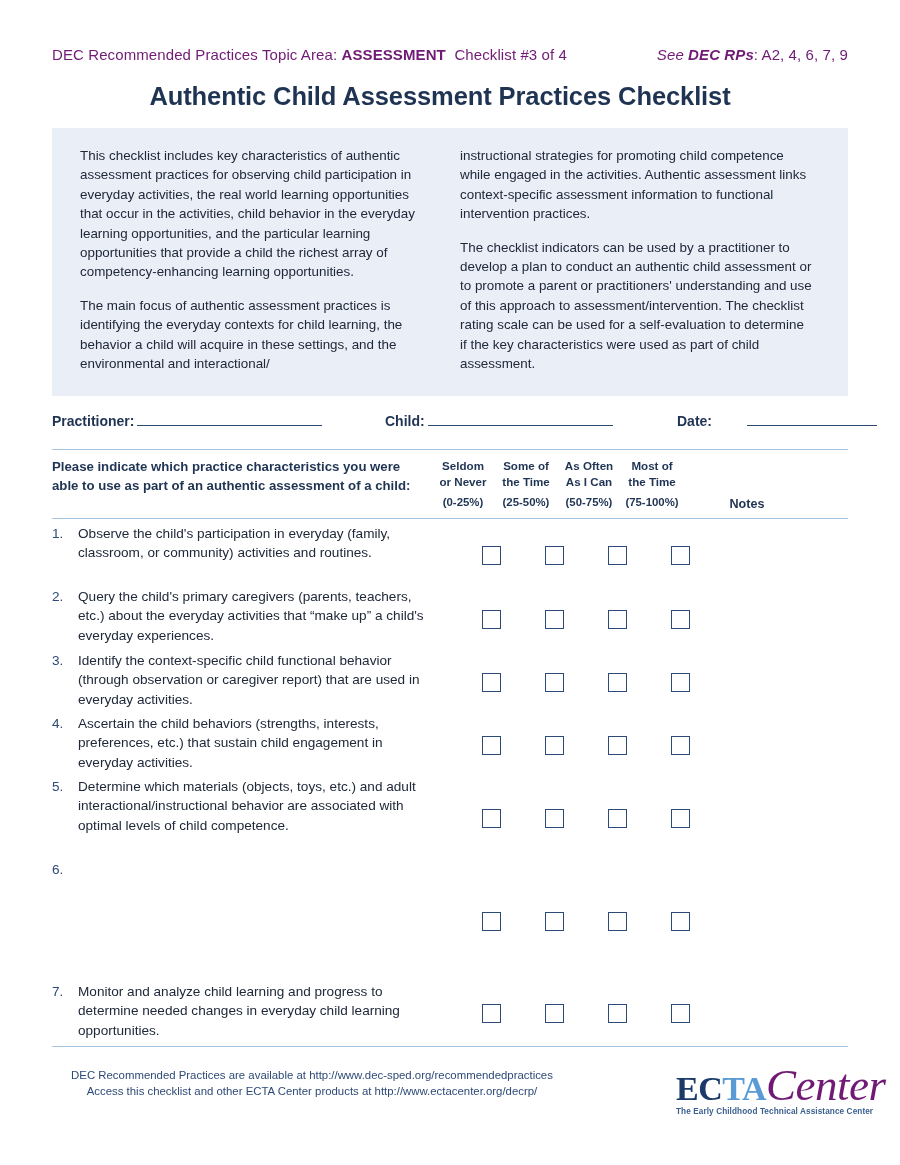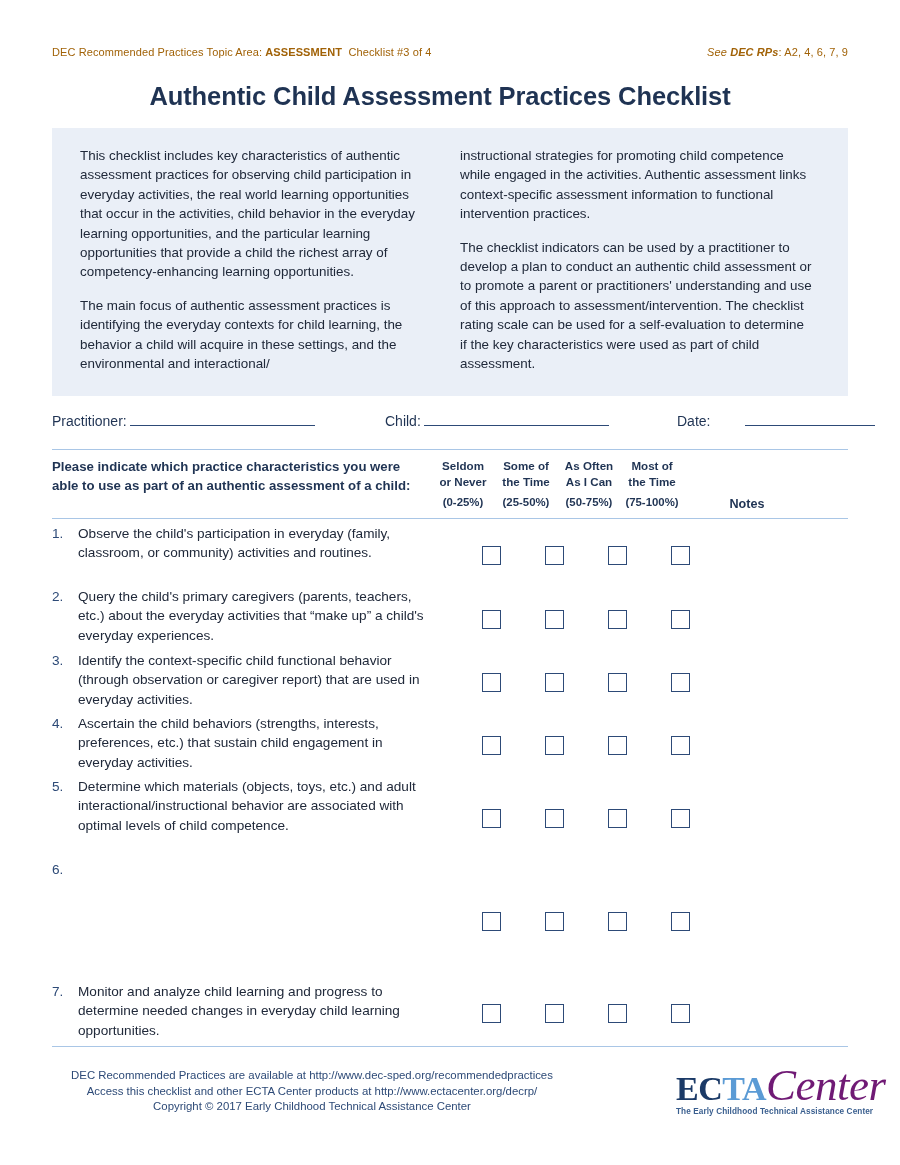"DEC Recommended Practices Topic Area:" .topbar { color: #a16207 -> #701a75; font-size: 11px -> 15px }
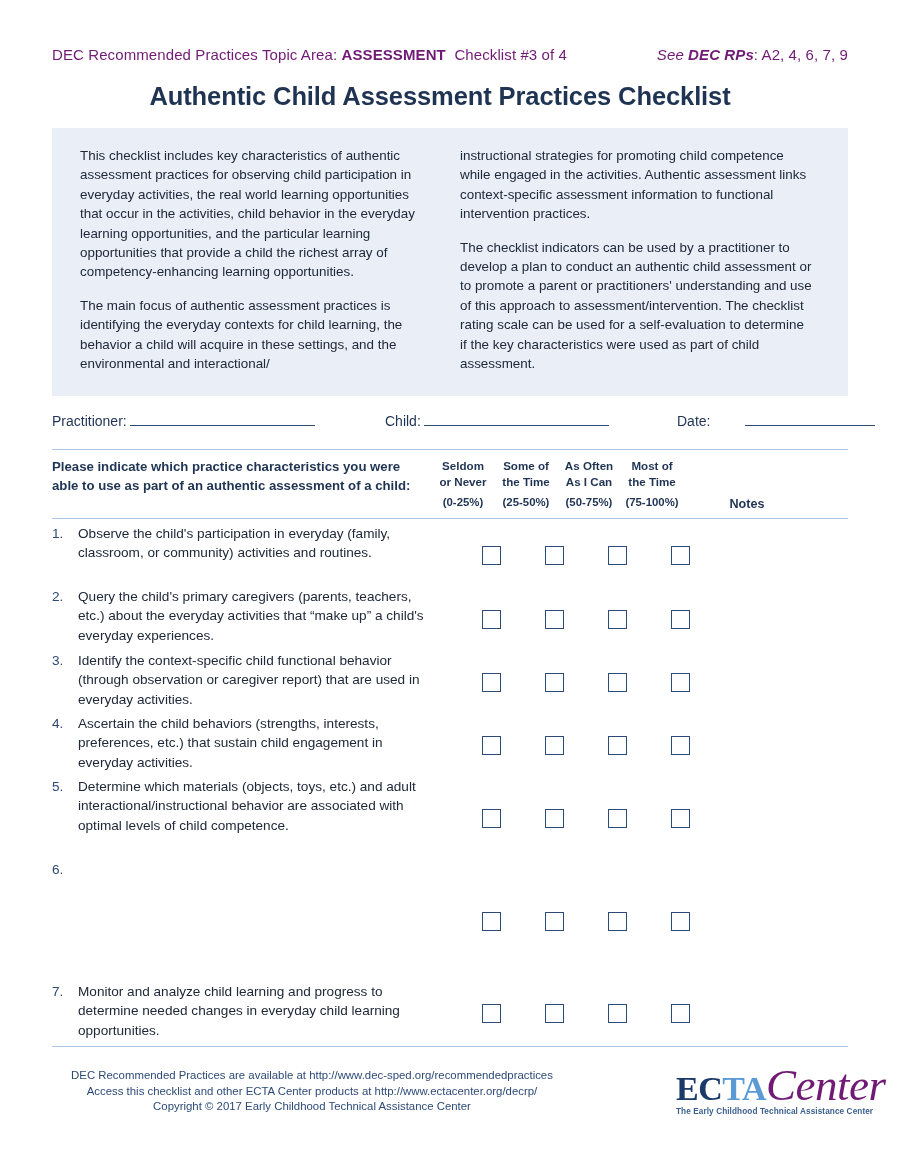"Practitioner:" .field-label { font-weight: none -> bold }
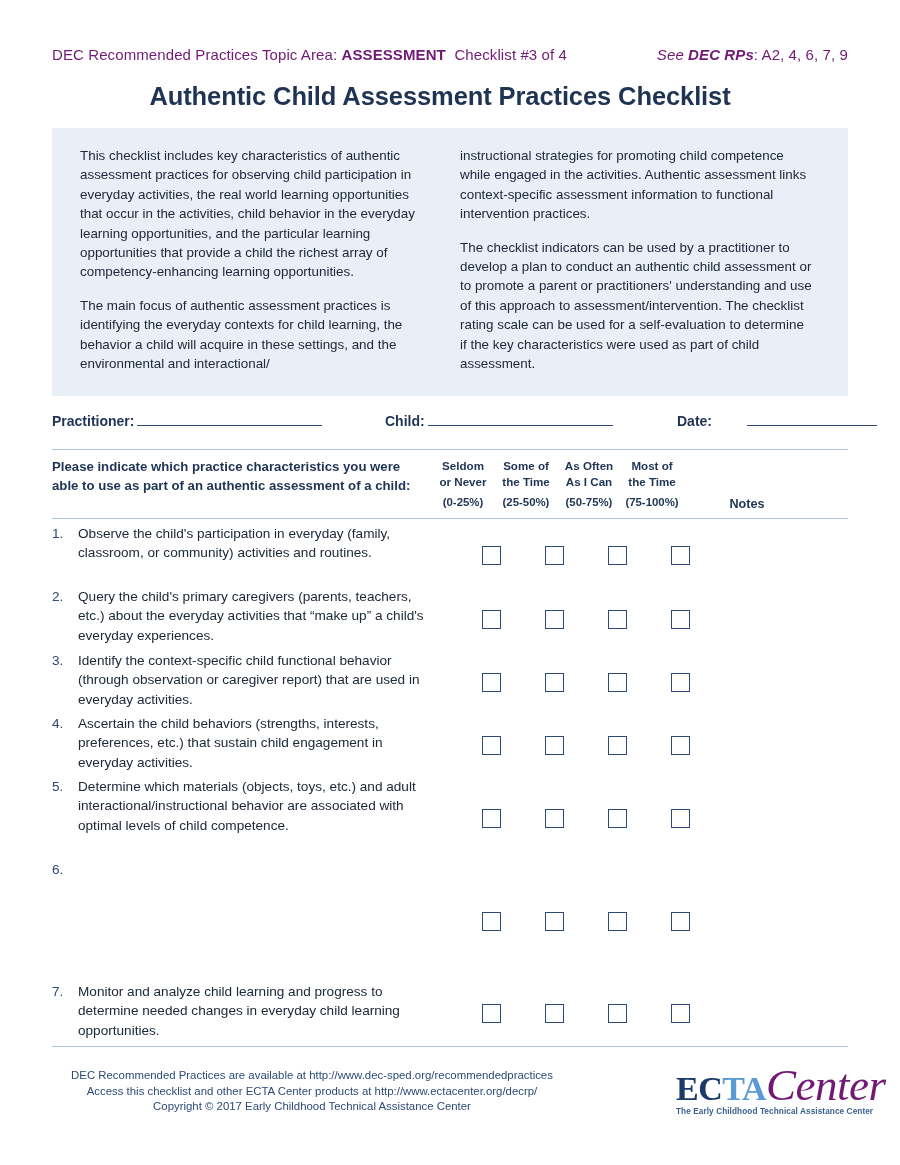"Copyright © 2017 Early Childhood" div { html: <div>Copyright © 2017 Early Childhood Technical Assistance Center</div> -> none }
